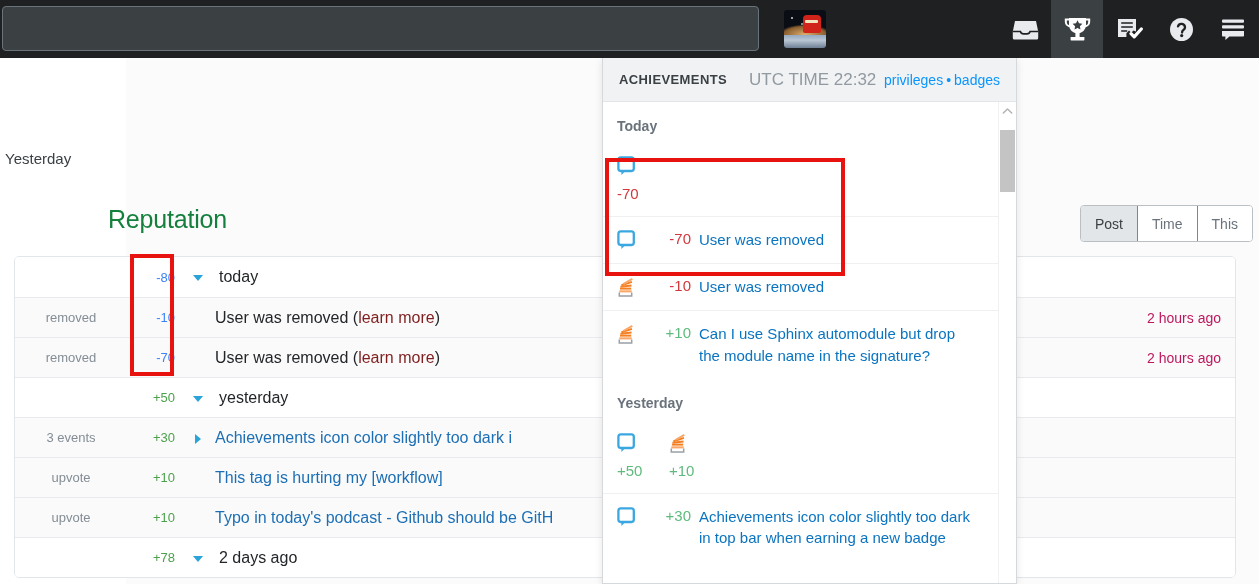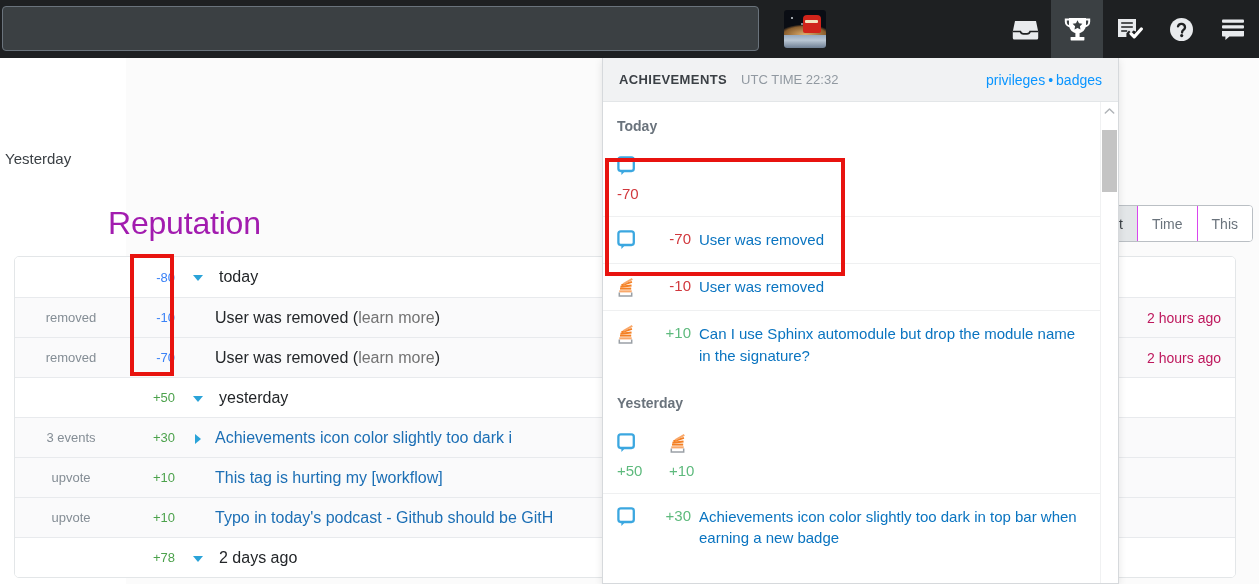"ACHIEVEMENTS" .ach-panel { width: 517px -> 415px }
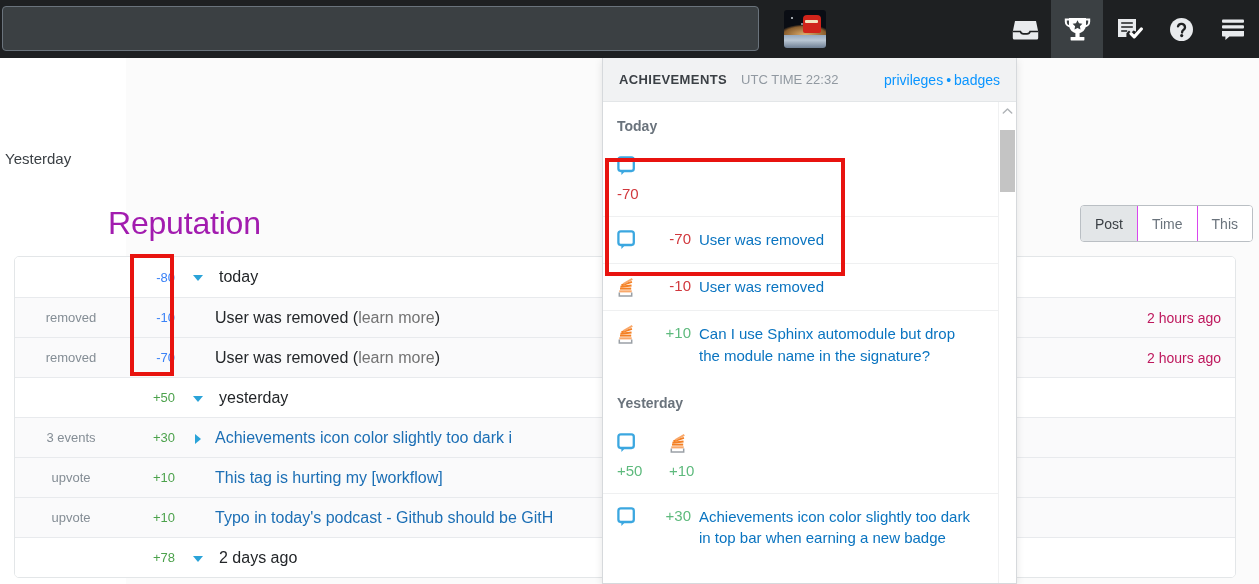"UTC TIME 22:32" .ach-head .utc { font-size: 13px -> 17px; margin-left: 14px -> 22px }
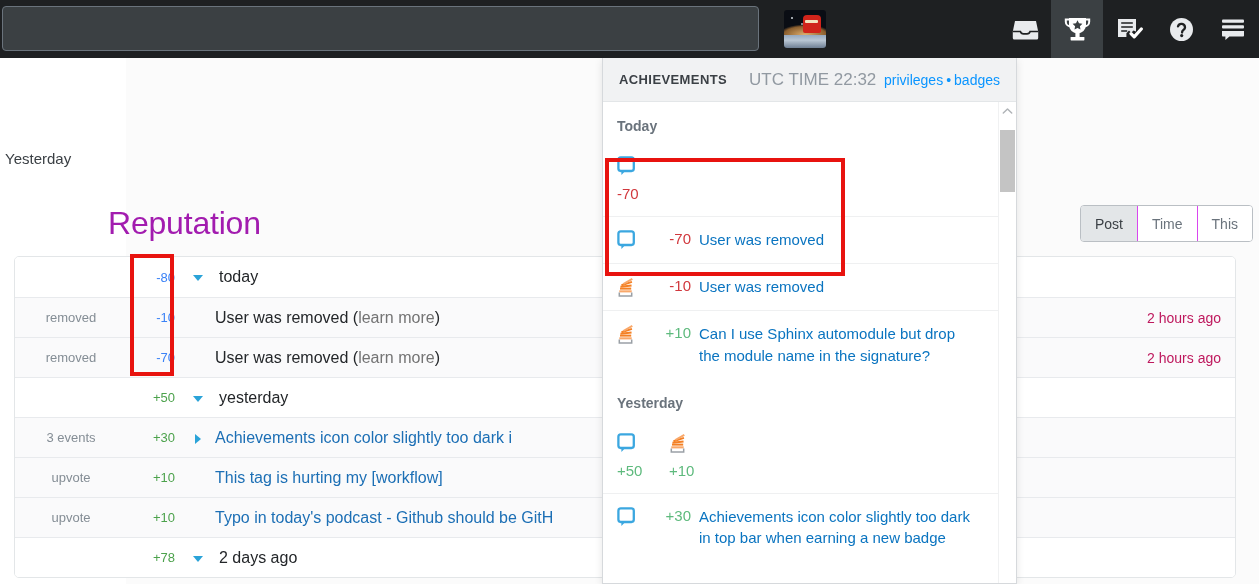"Reputation" .rep-title { color: #a21caf -> #15803d; font-size: 32px -> 25px }
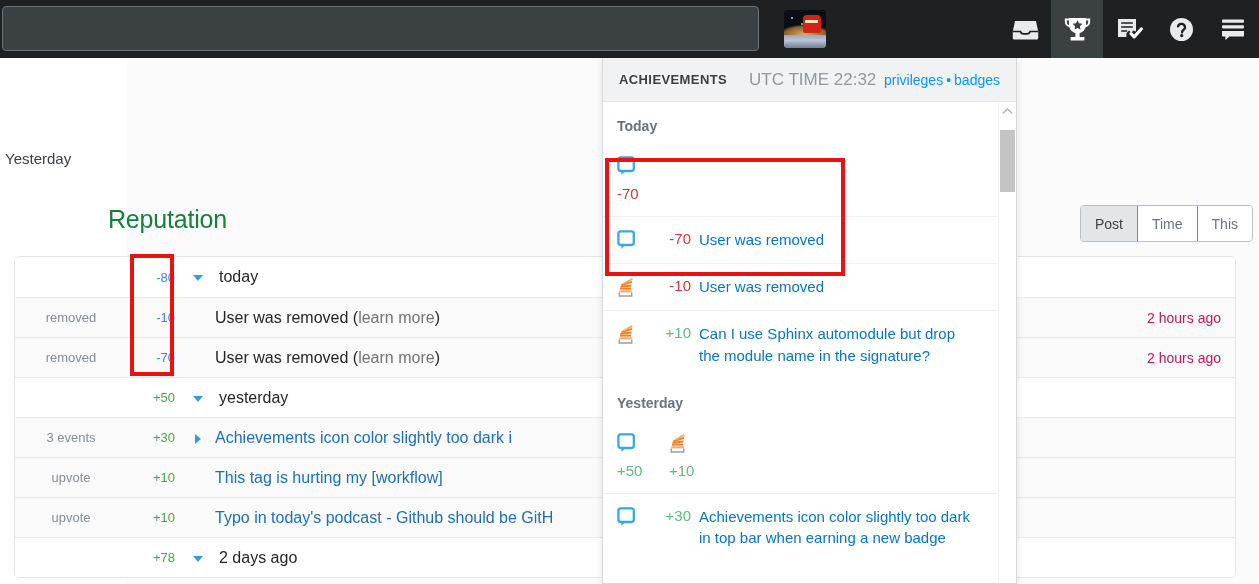"learn more" .c-title .lm { color: #737373 -> #7f1d1d }
